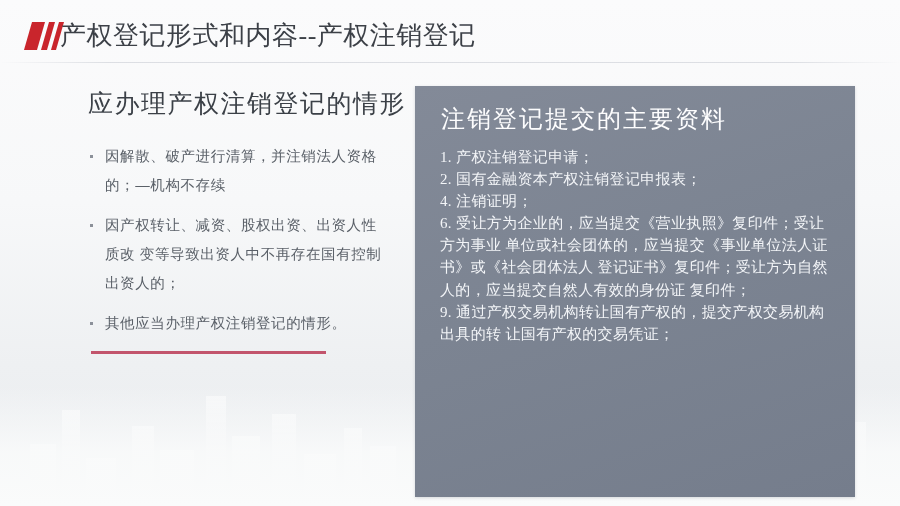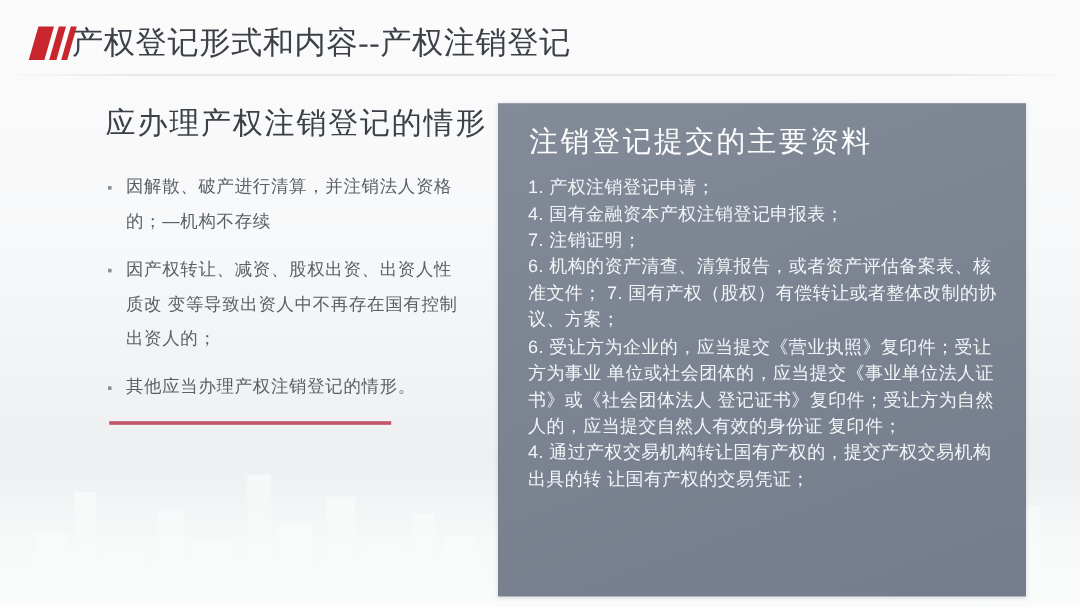"注销登记提交的主要资料" #right-panel { font-family: none -> Liberation Serif, serif }
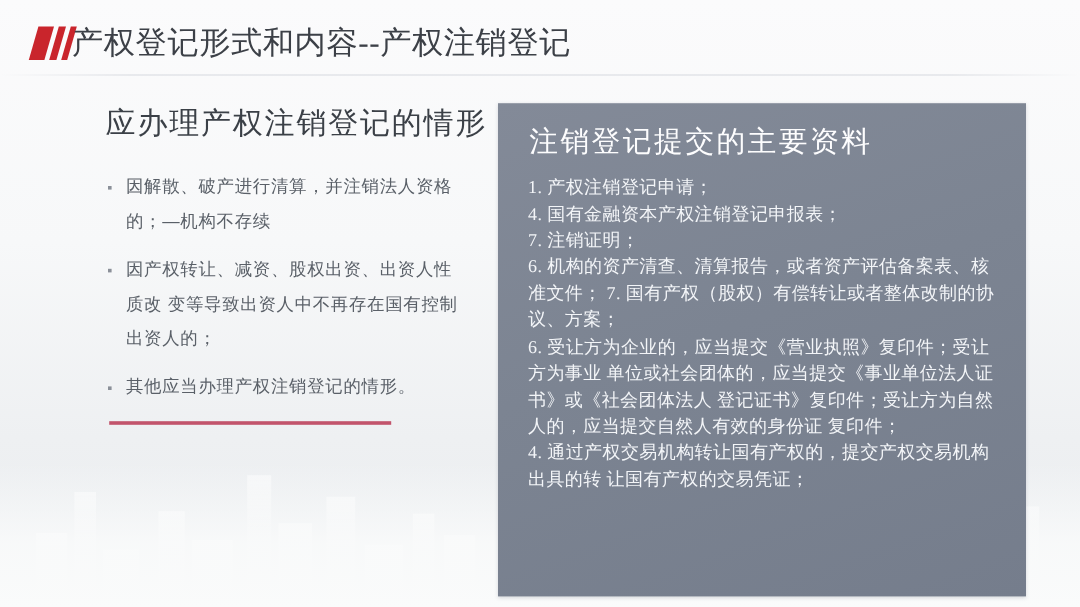"4. 国有金融资本产权注销登记申报表；" div.ritem { text: 4 -> 2 }
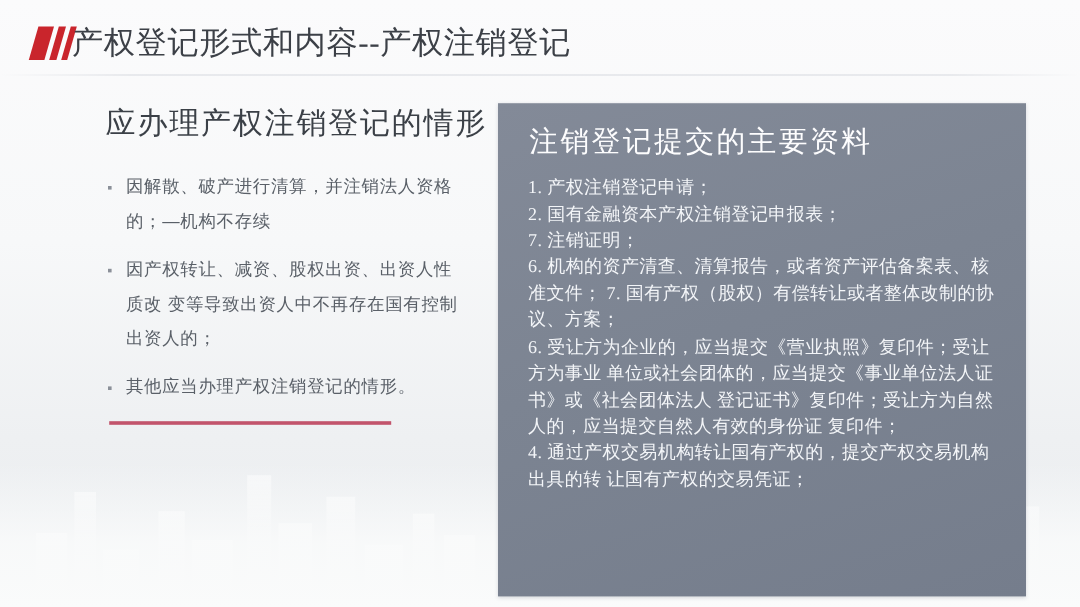"7. 注销证明；" div.ritem { text: 7 -> 4 }
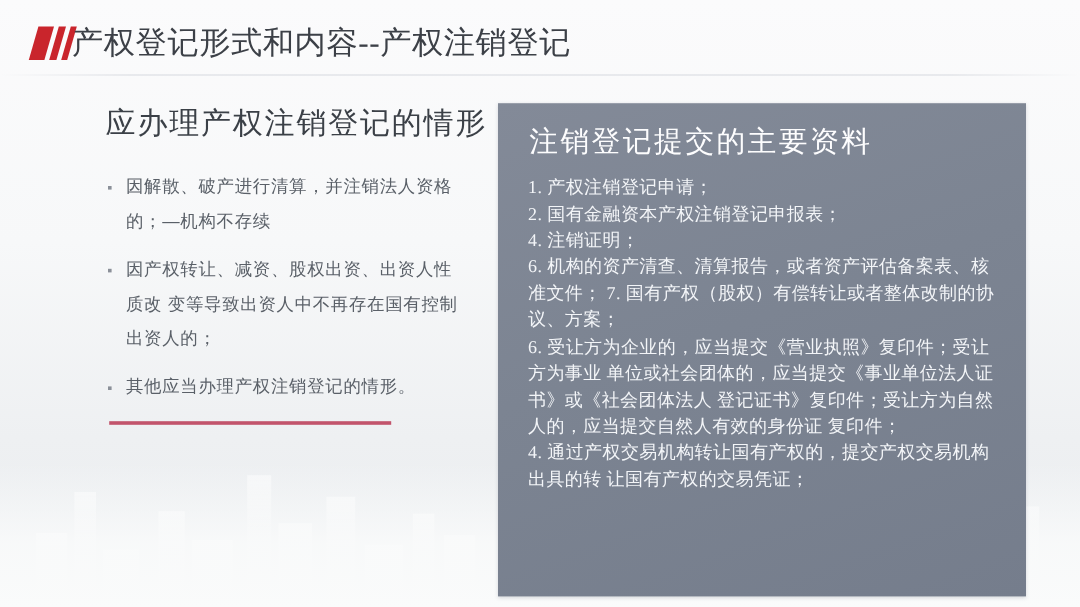"6. 机构的资产清查、清算报告，或者资产评估备案表、核准文件； 7." div.ritem { html: <div>6. 机构的资产清查、清算报告，或者资产评估备案表、核准文件； 7. 国有产权（股权）有偿转让或者整体改制的协议、方案；</div> -> none }
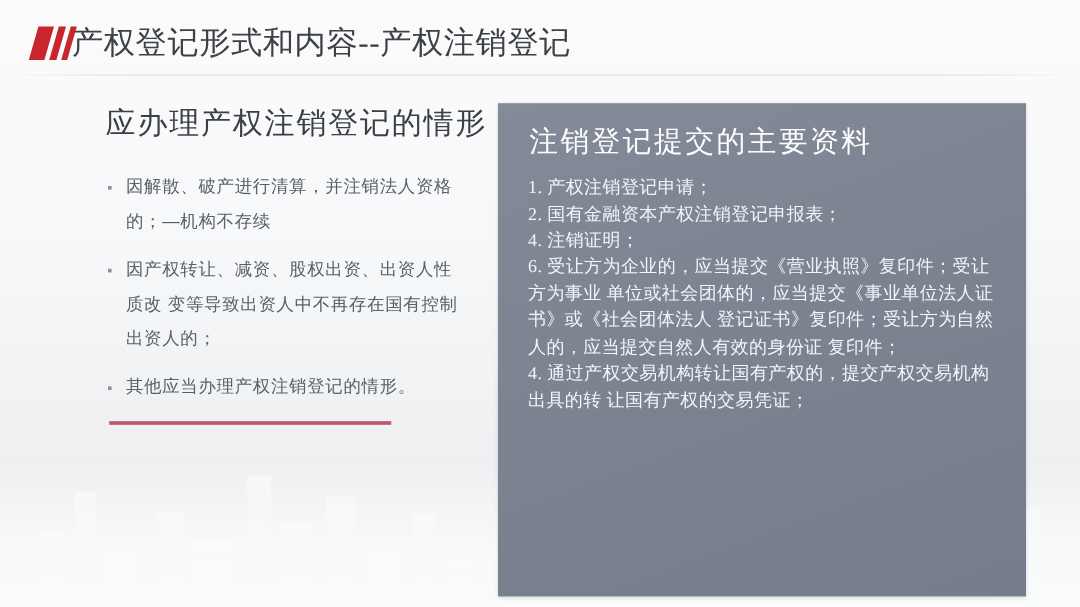"4. 通过产权交易机构转让国有产权的，提交产权交易机构出具的转" div.ritem { text: 4 -> 9 }
